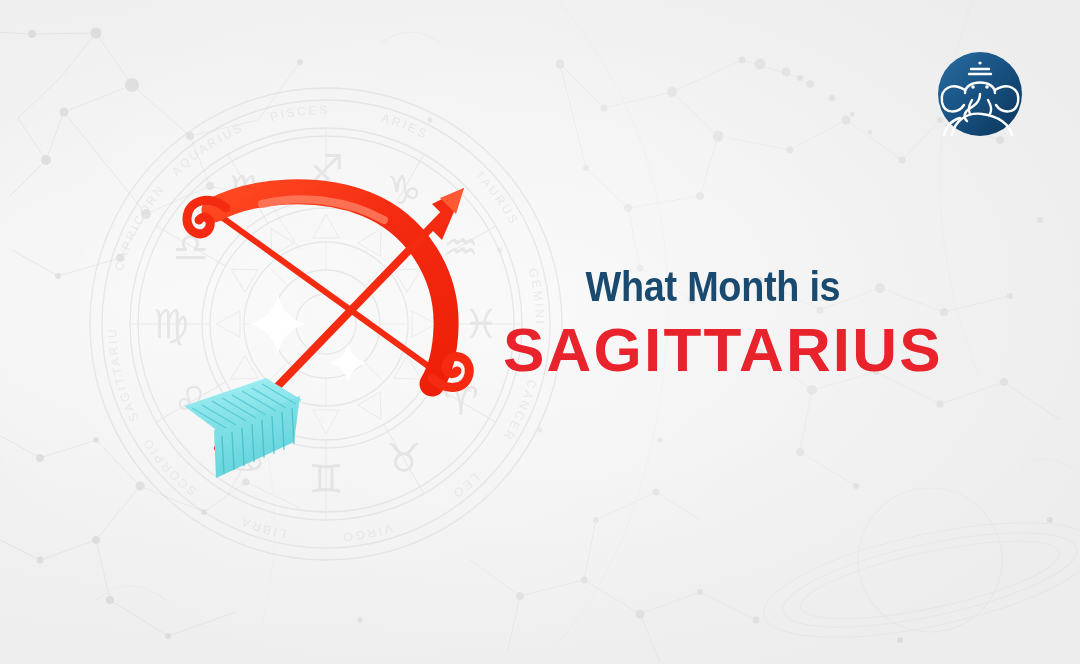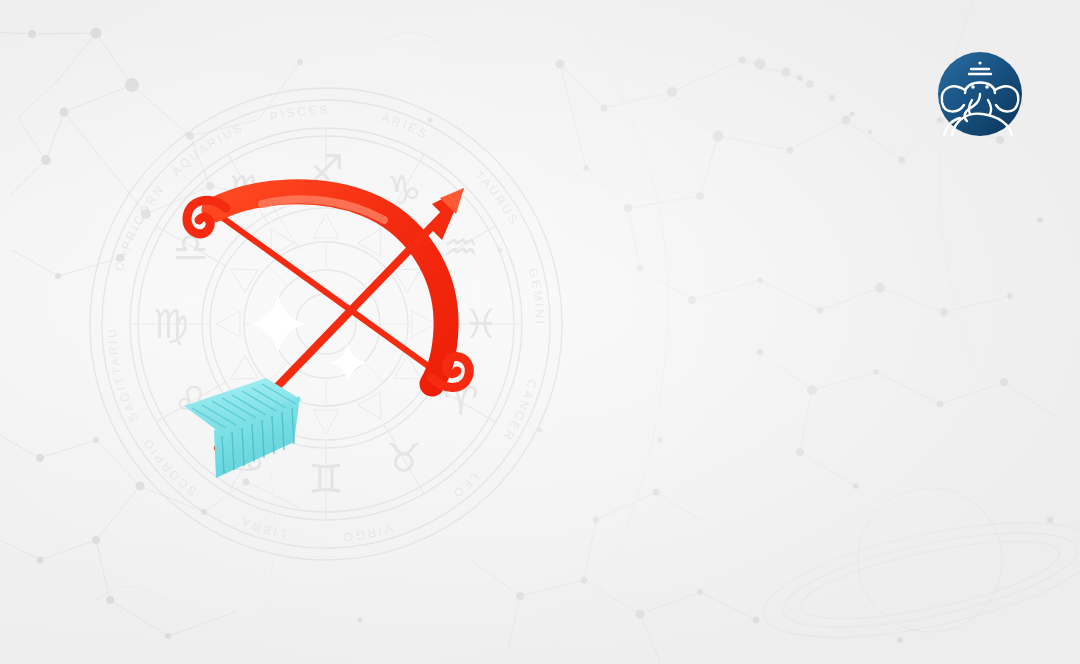"What Month is" div.headline { html: none -> <div> <div>What Month is</div> <div>SAGITTARIUS</div> </div> }
